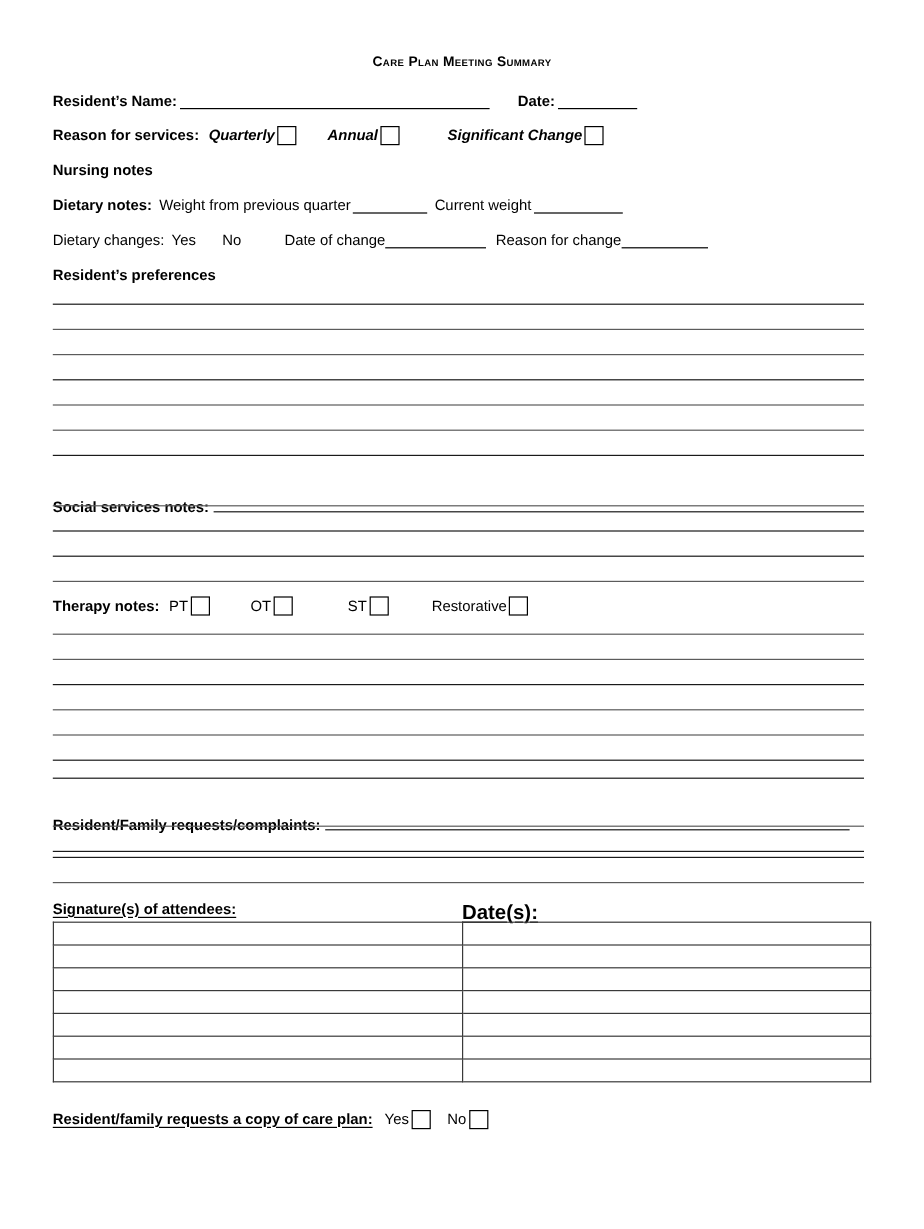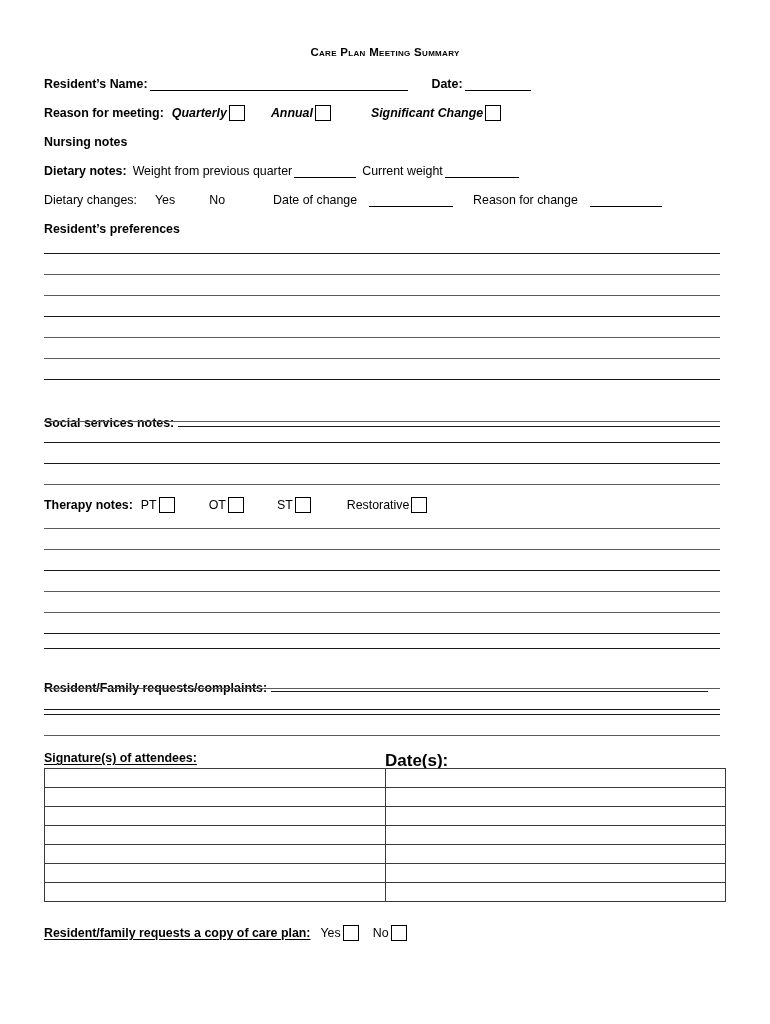"Reason for meeting:" span.b { text: meeting -> services }
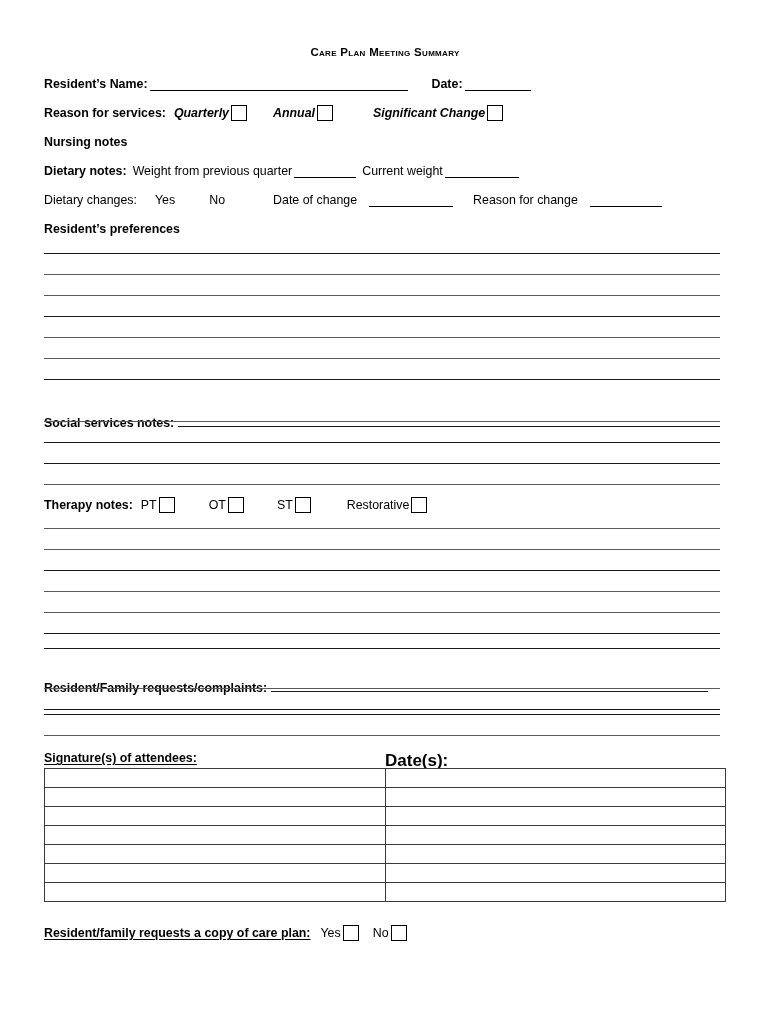"Dietary changes:" div.row { gap: 12px -> none }
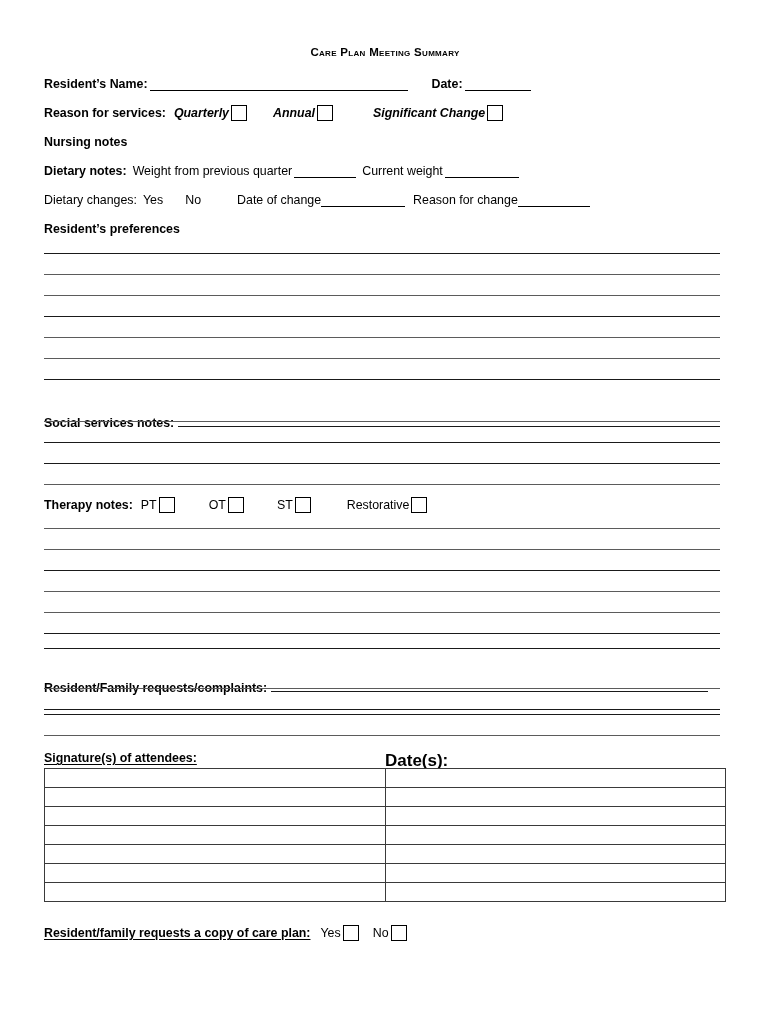"ST" span { margin-left: 31px -> 44px }
